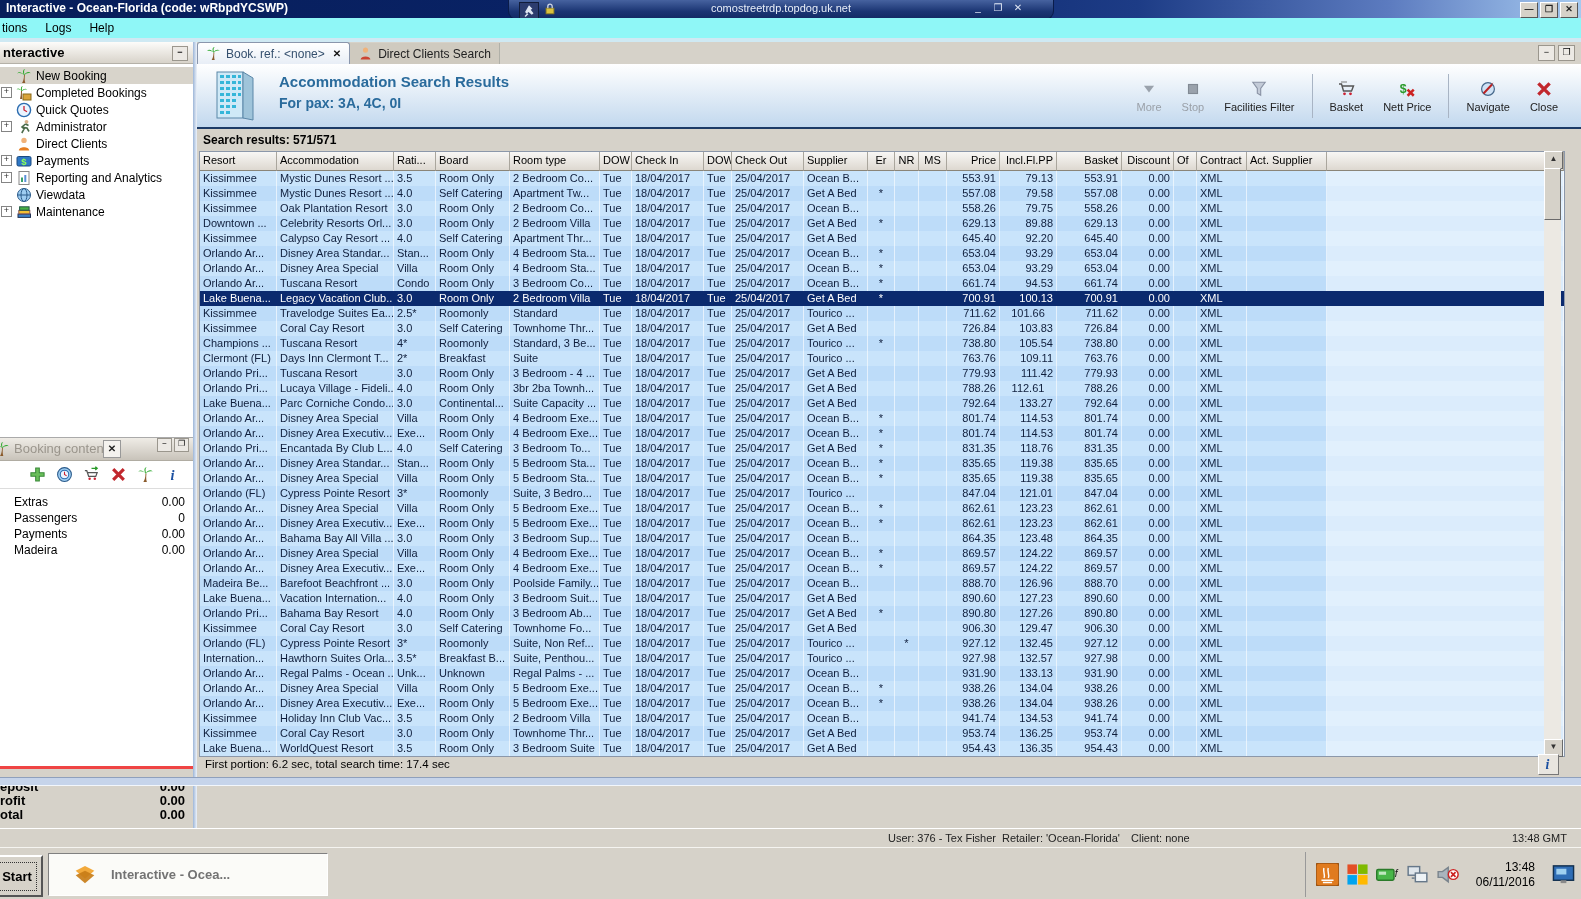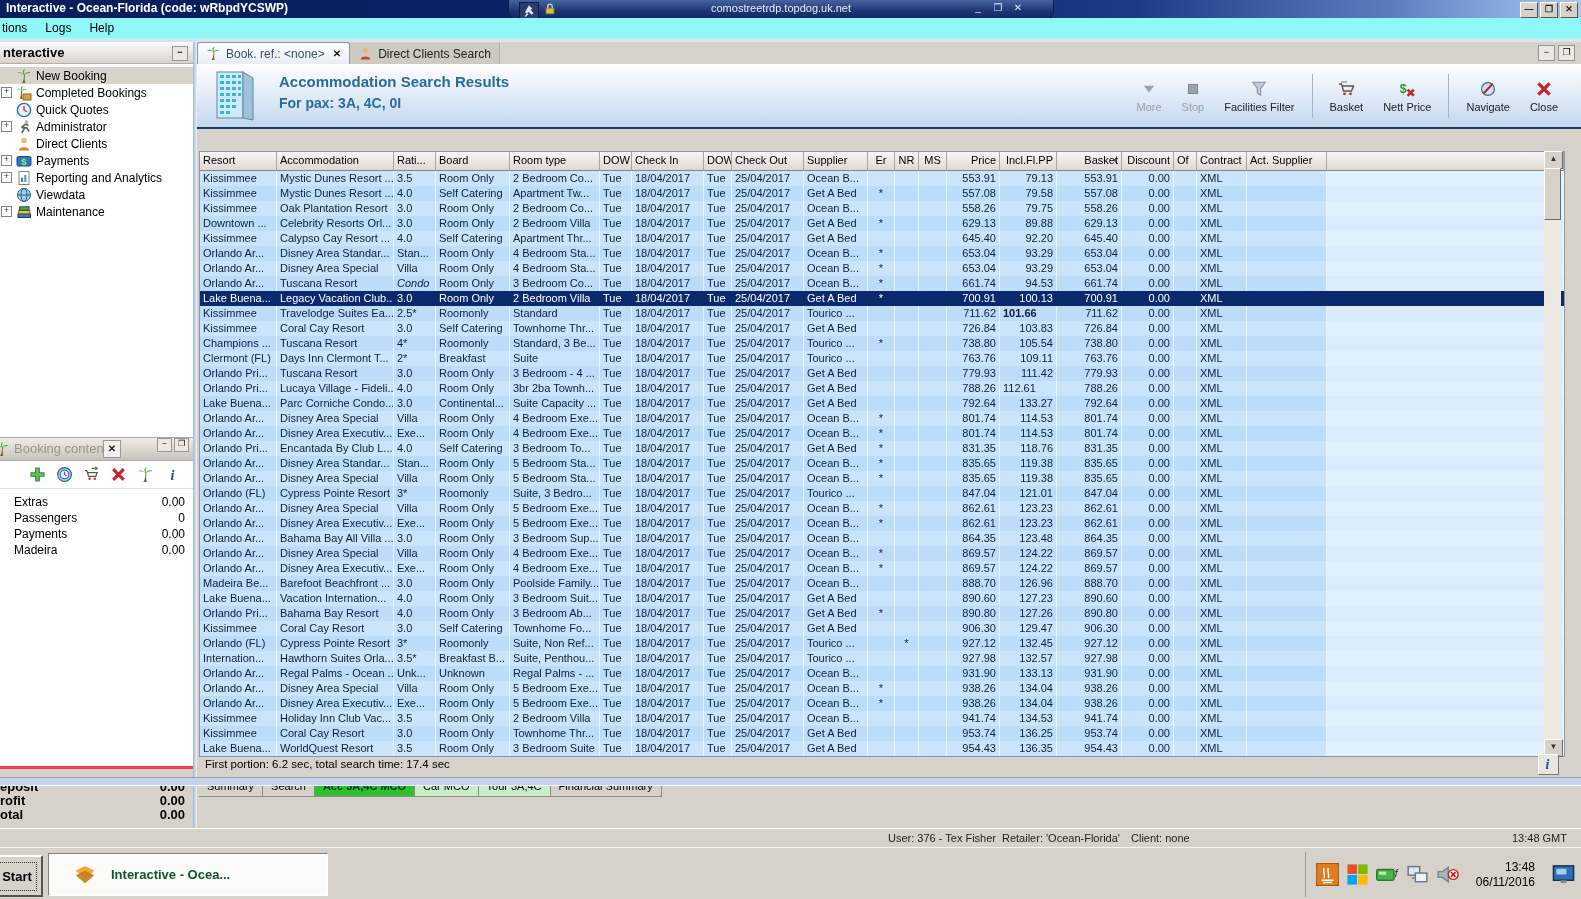"Search results: 571/571" div.resultsbar { html: none -> <div>Search results: 571/571</div> }
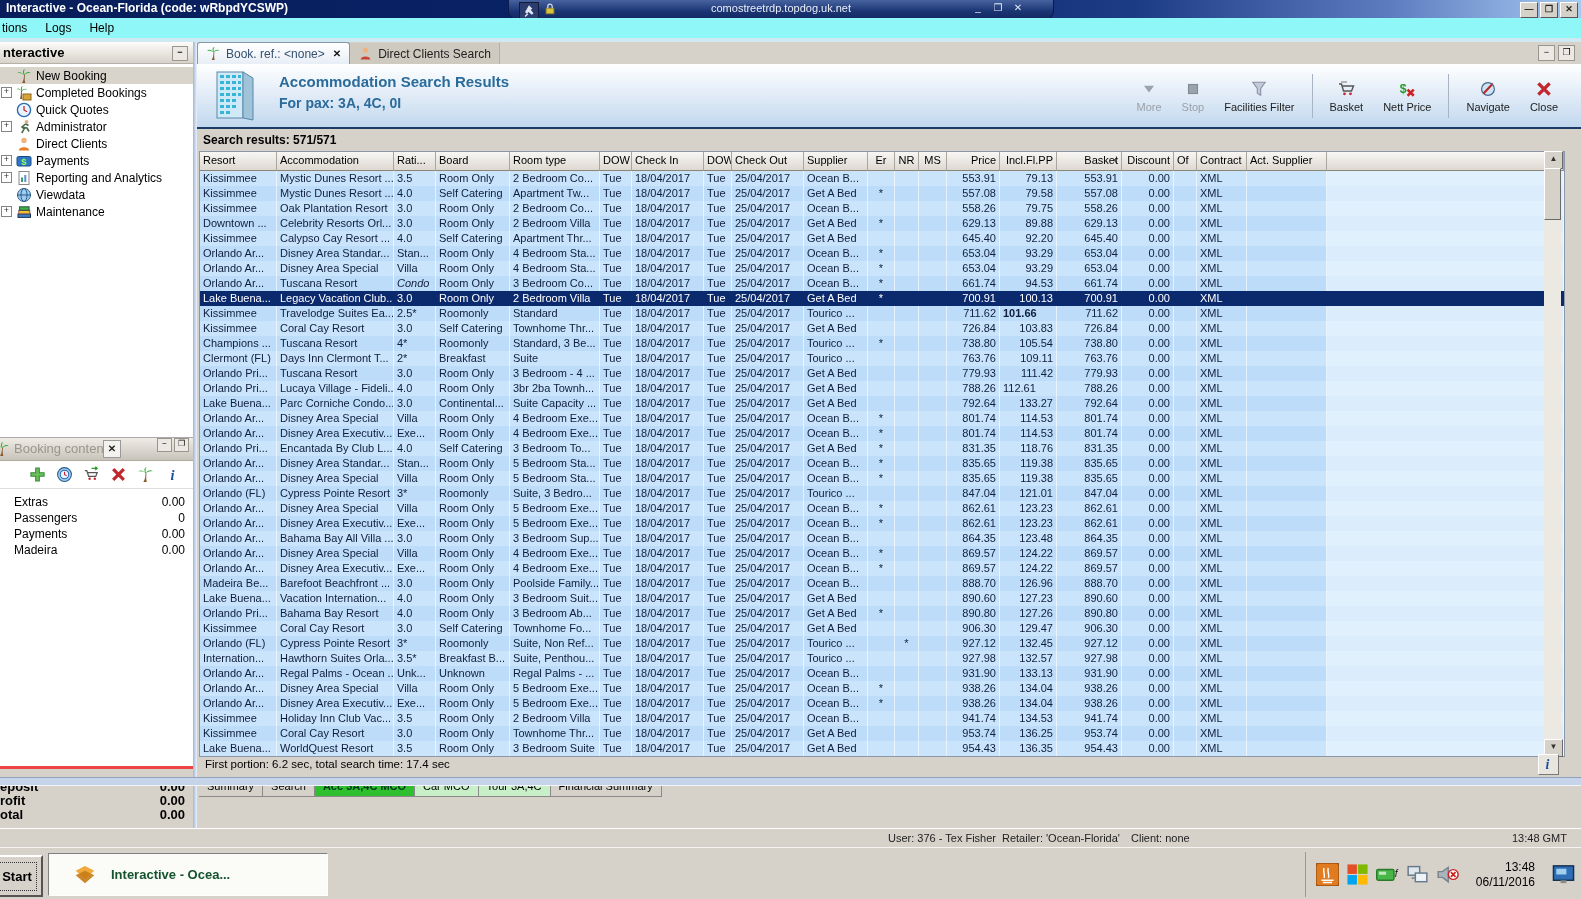"Condo" div.td { font-style: italic -> none }
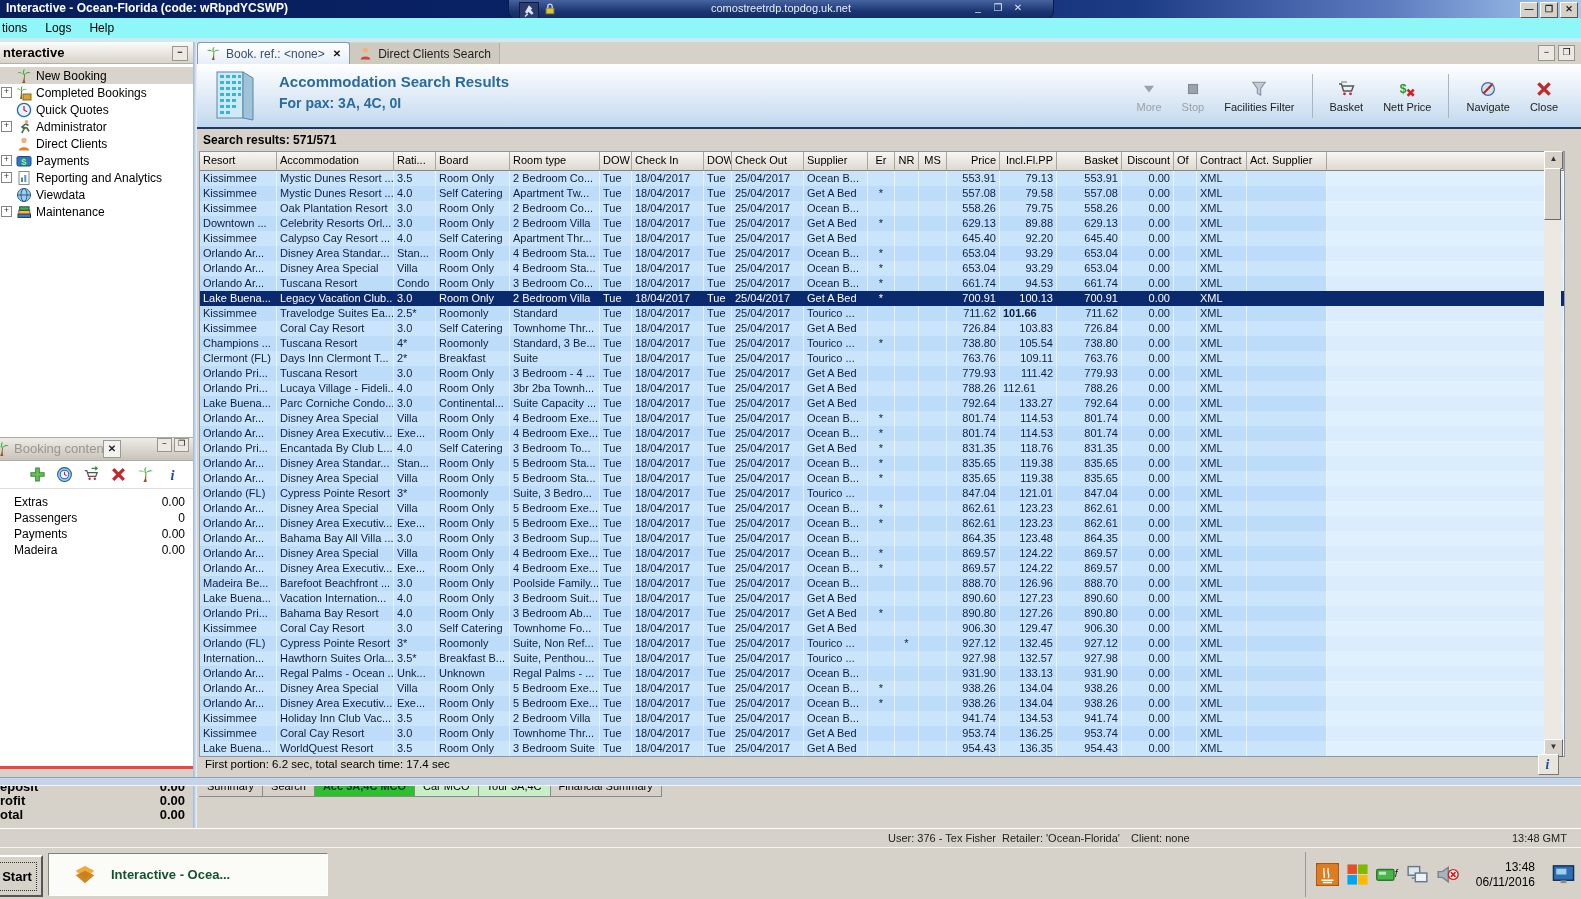"101.66" div.td { font-weight: bold -> none; text-align: left -> center }
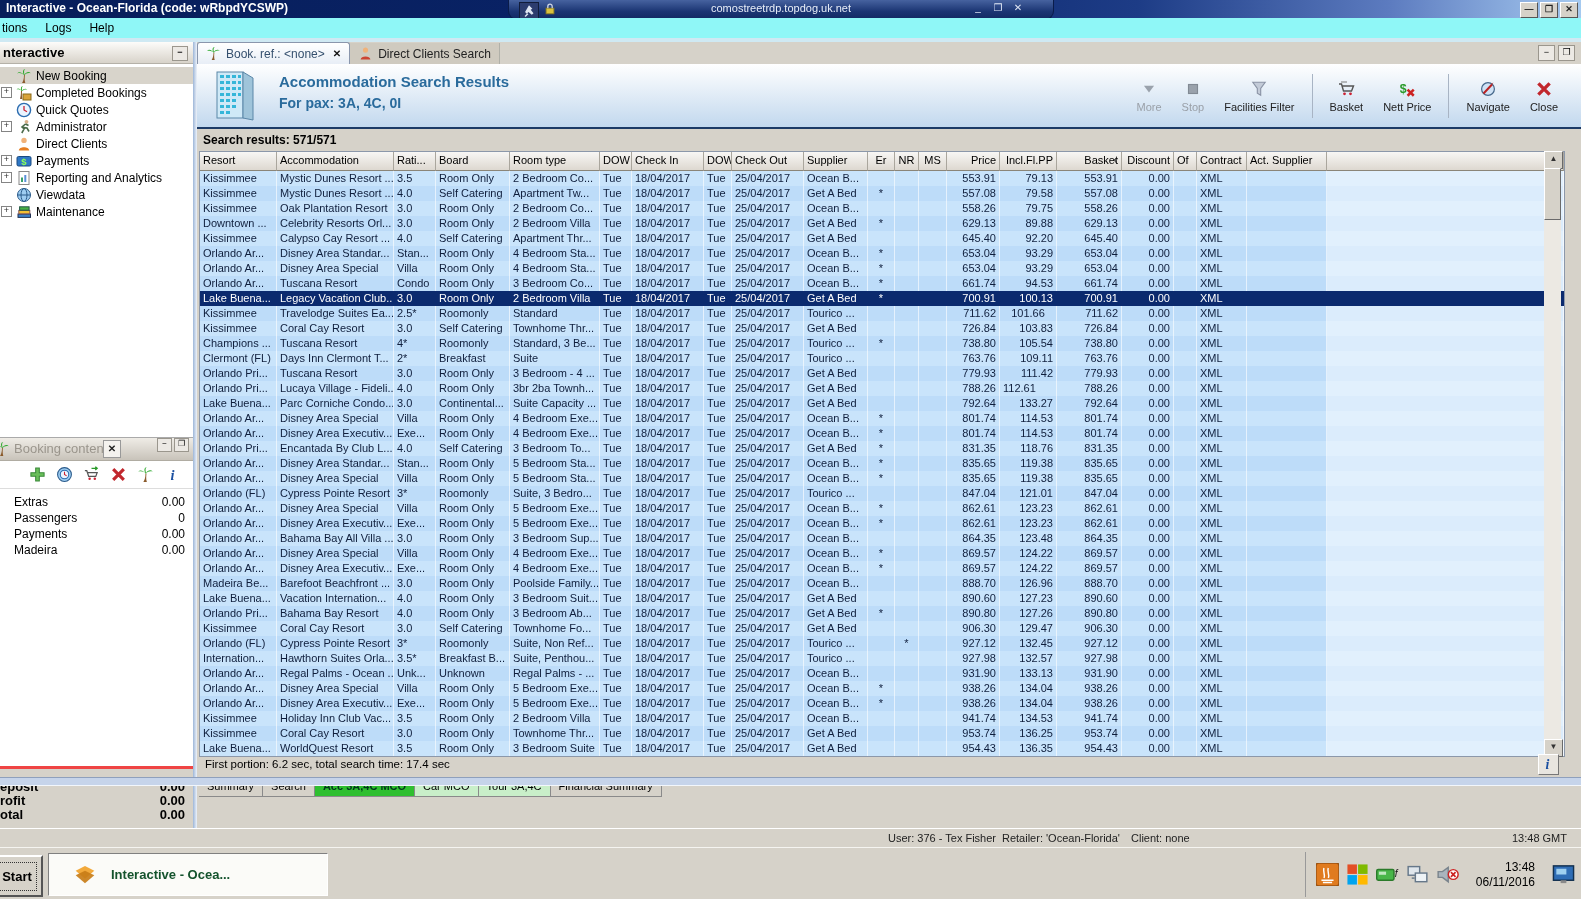"112.61" div.td { text-align: left -> center }
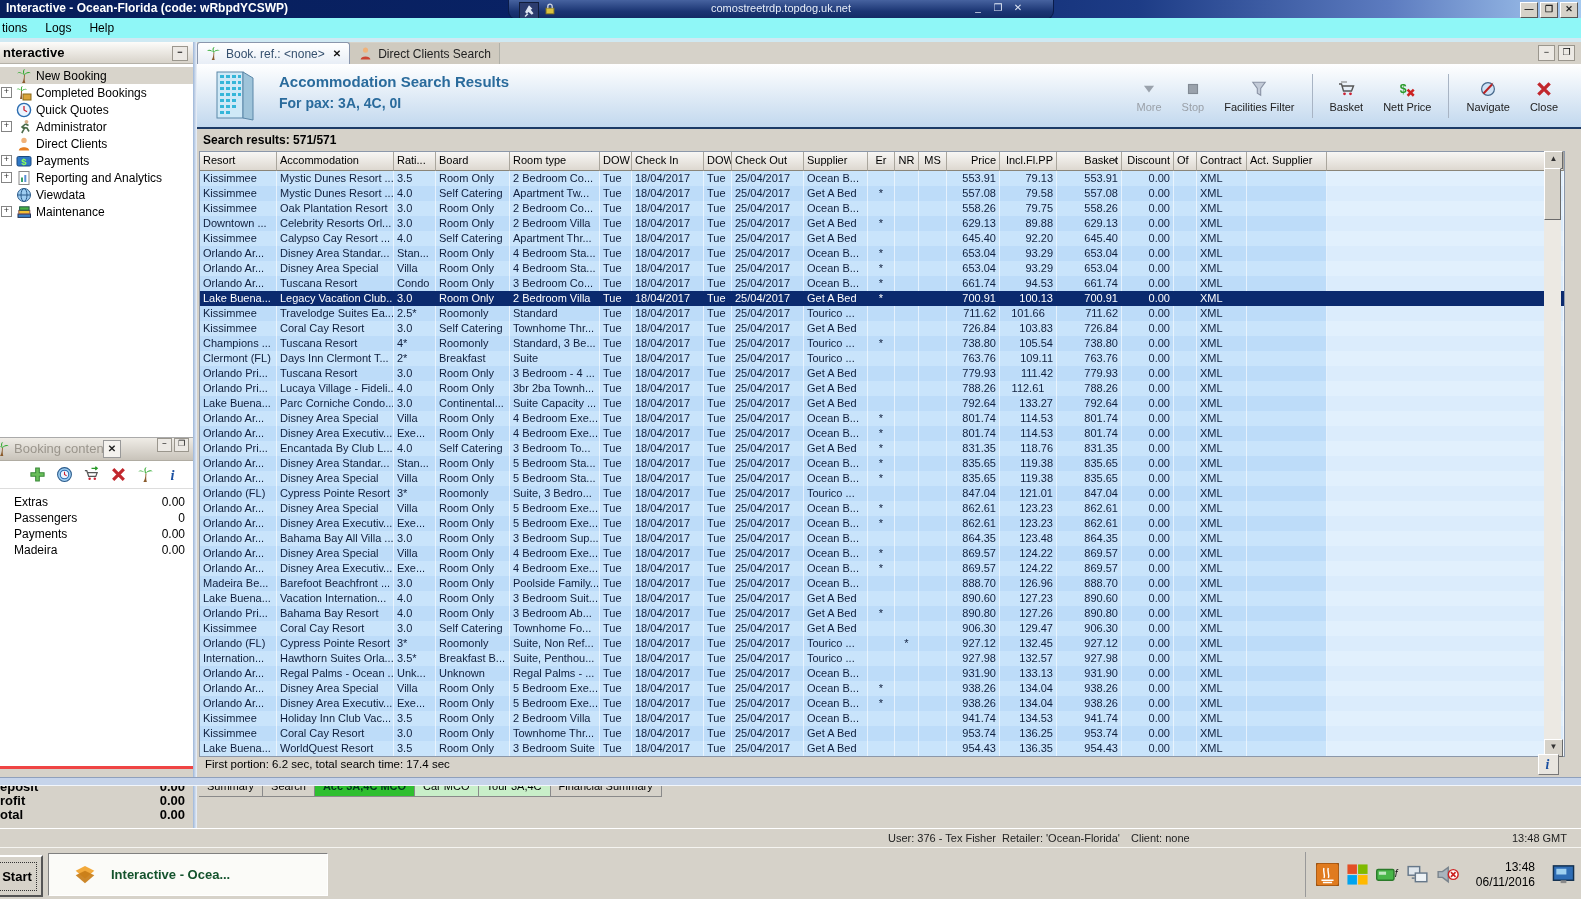"Summary" div.sheets { html: <div> <div>Summary</div> <div>Search</div> <div>Acc 3A,4C MCO</div> <div>Car MCO</div> <div>Tour 3A,4C</div> <div>Financial Summary</div> </div> -> none }
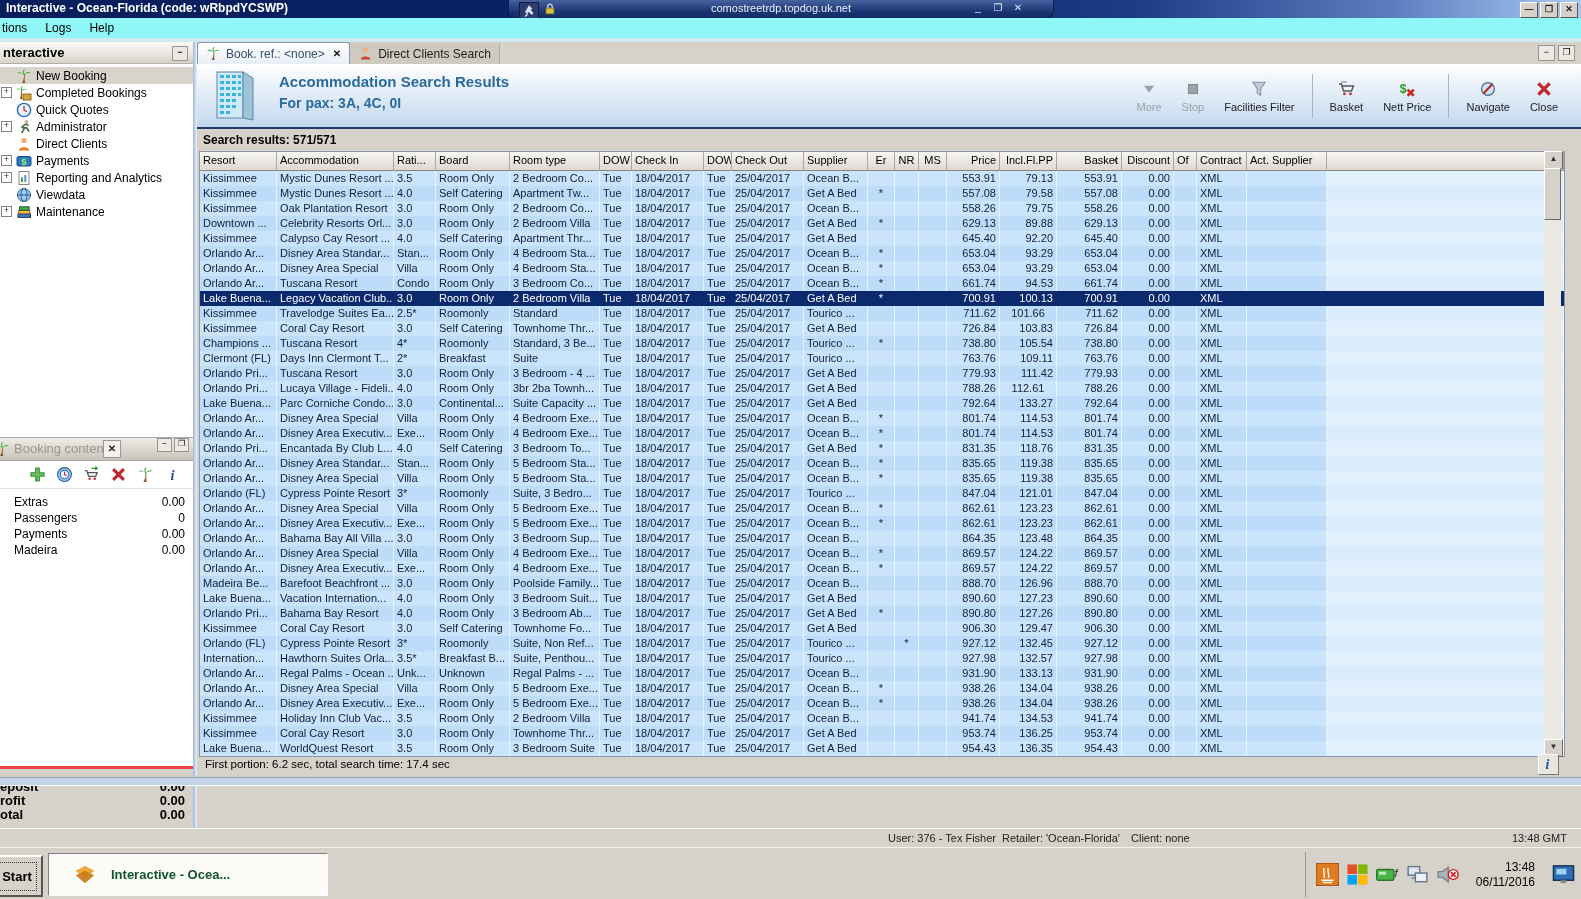"Interactive - Ocea..." .taskbtn { color: #14532d -> #737373 }
